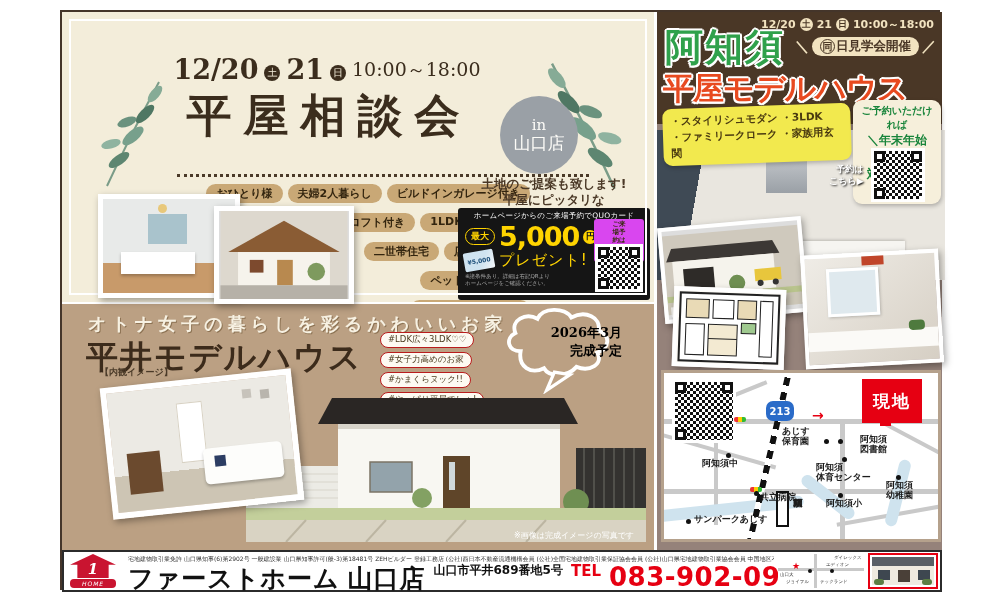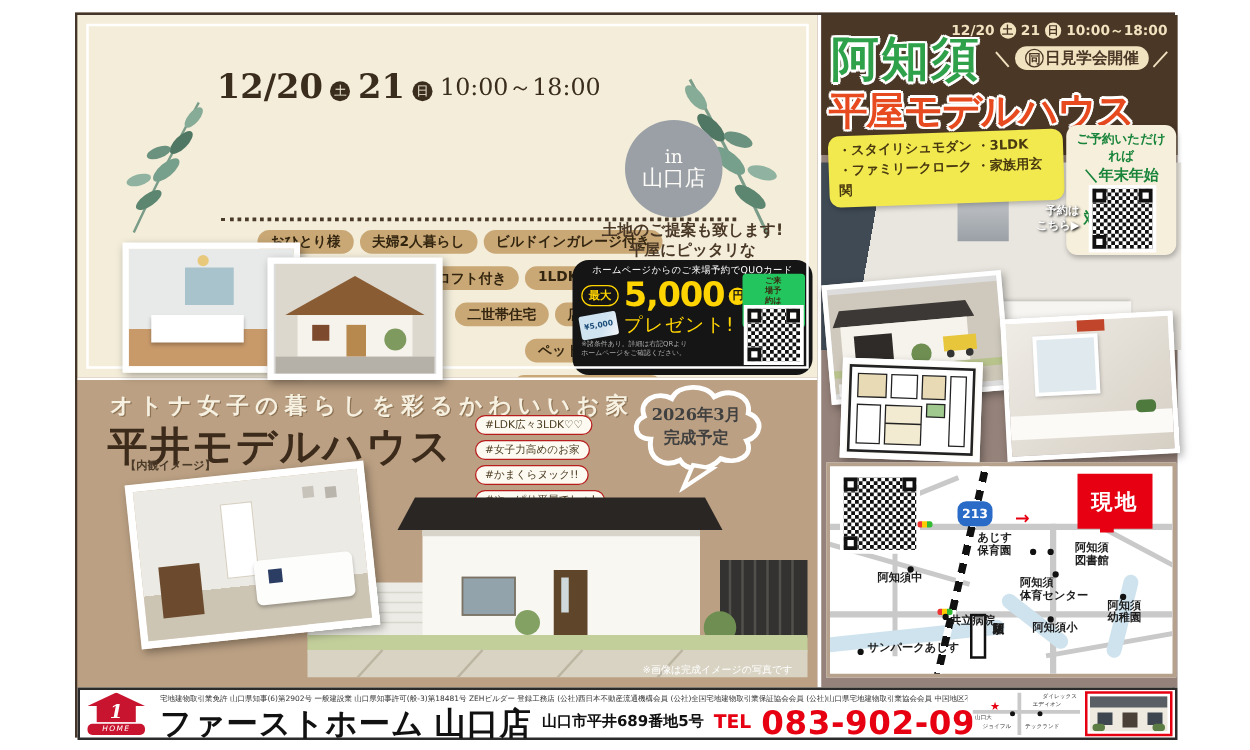"平屋相談会" div.a { html: none -> <div>平屋相談会</div> }
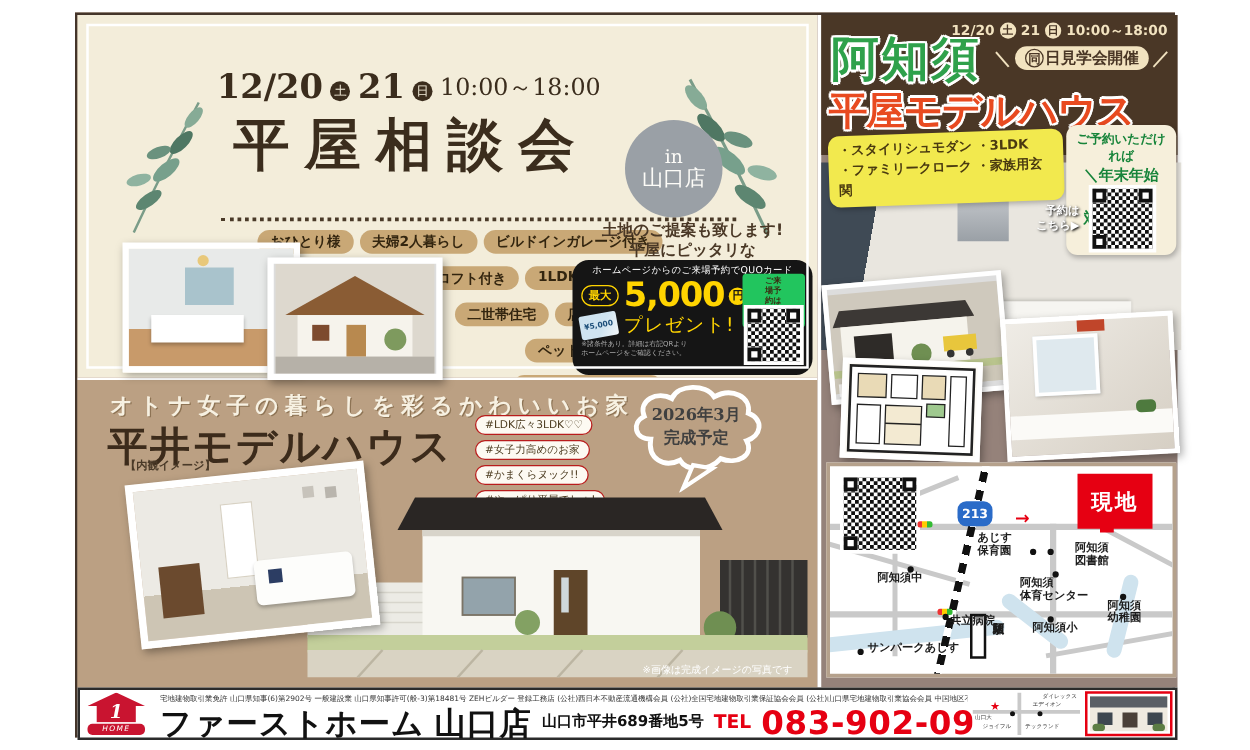"ホームページからのご来場予約でQUOカード" .quo { border-radius: 13px -> 3px }
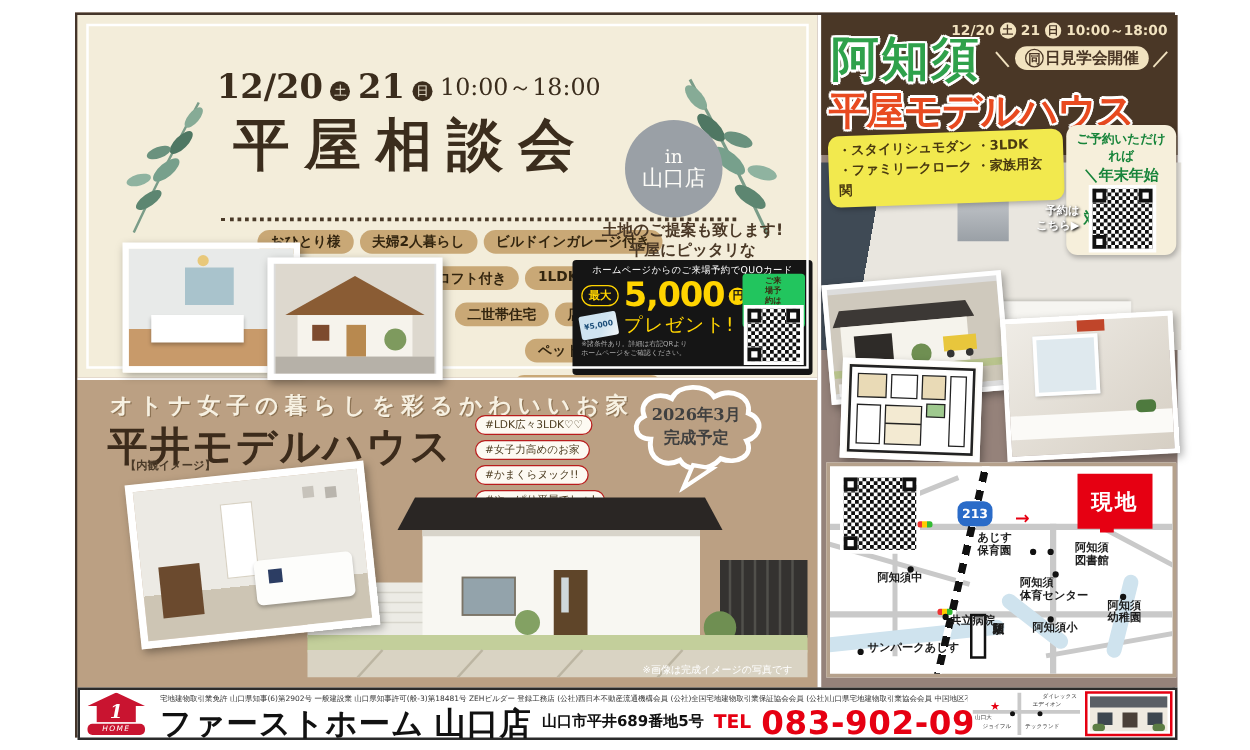"ご来場予約は" .qres { background: #22c55e -> #d946ef; text-align: none -> center }
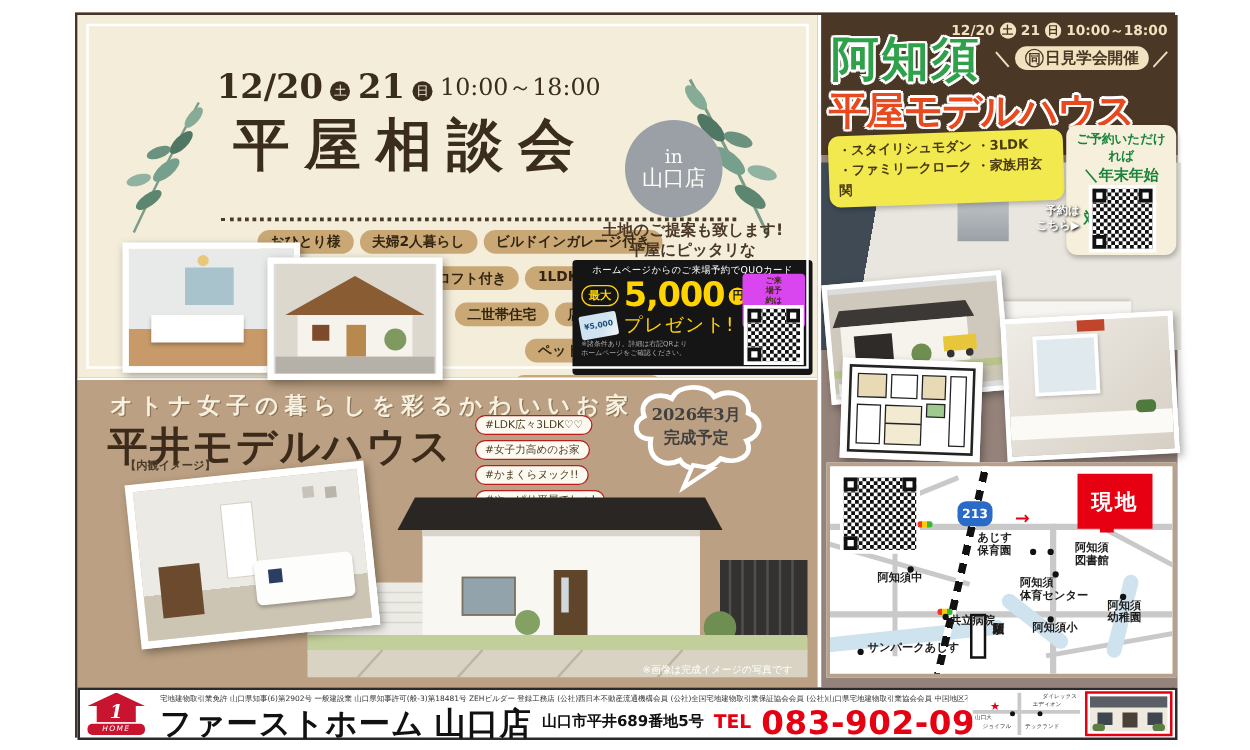"2026年3月" .bubTxt { color: #404040 -> #000000; text-align: center -> right }
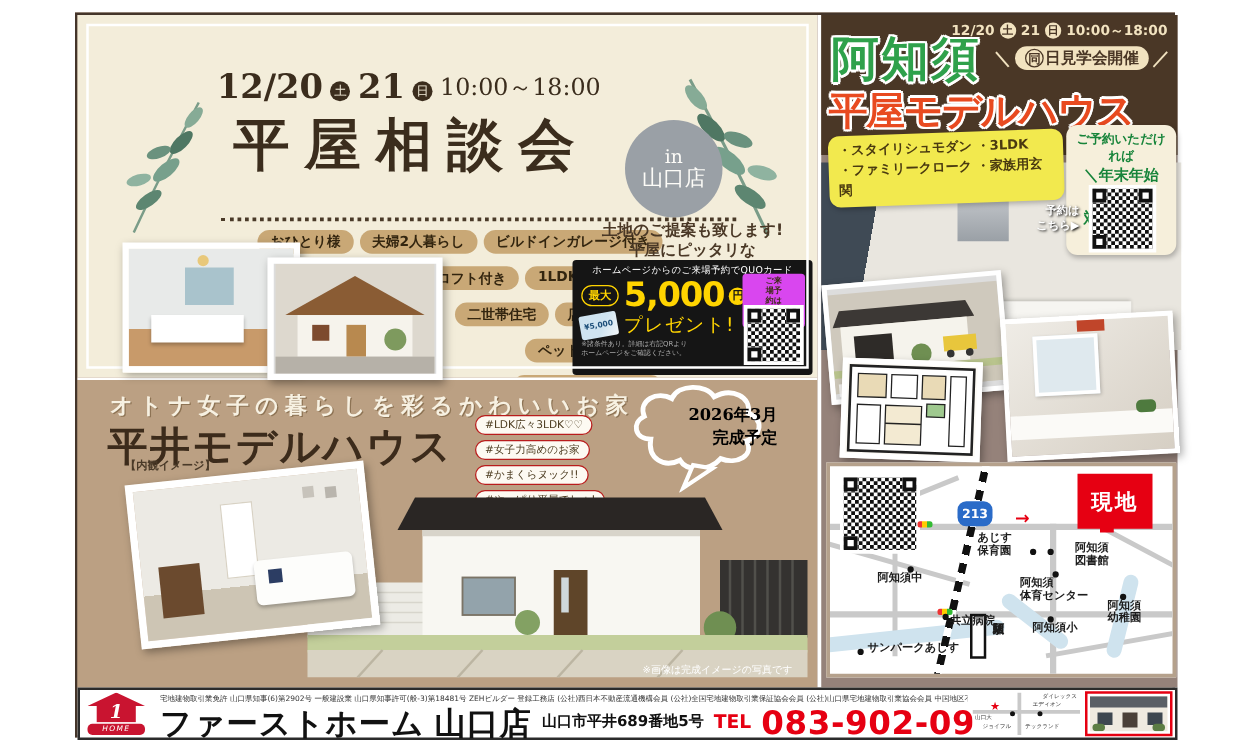"ファーストホーム" .nameRow { align-items: center -> flex-start }
